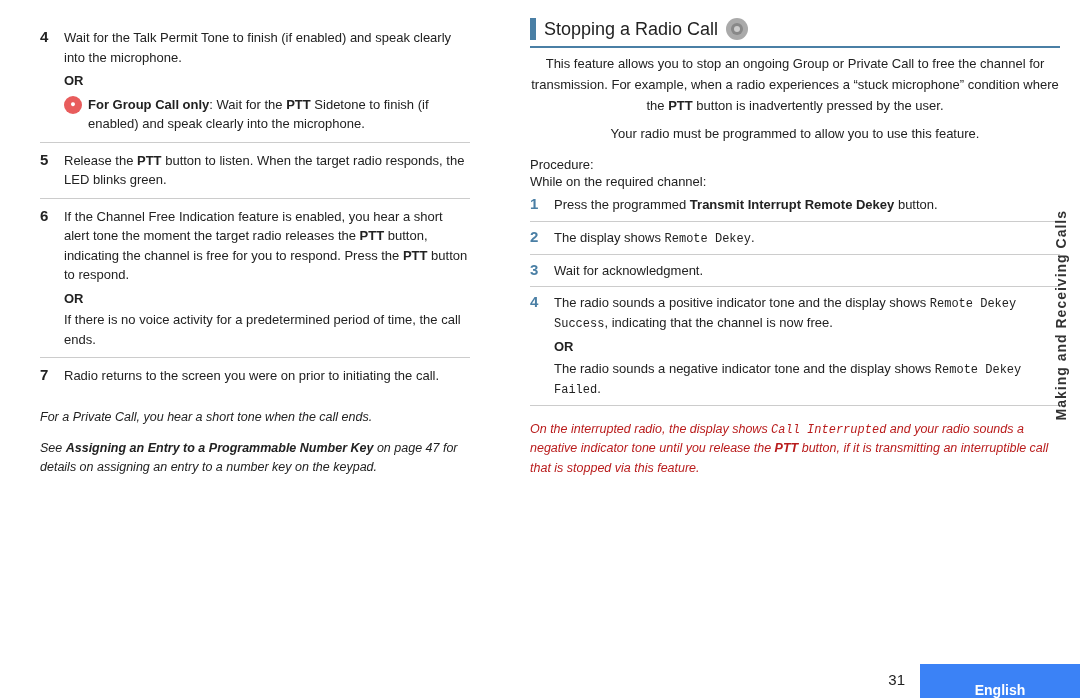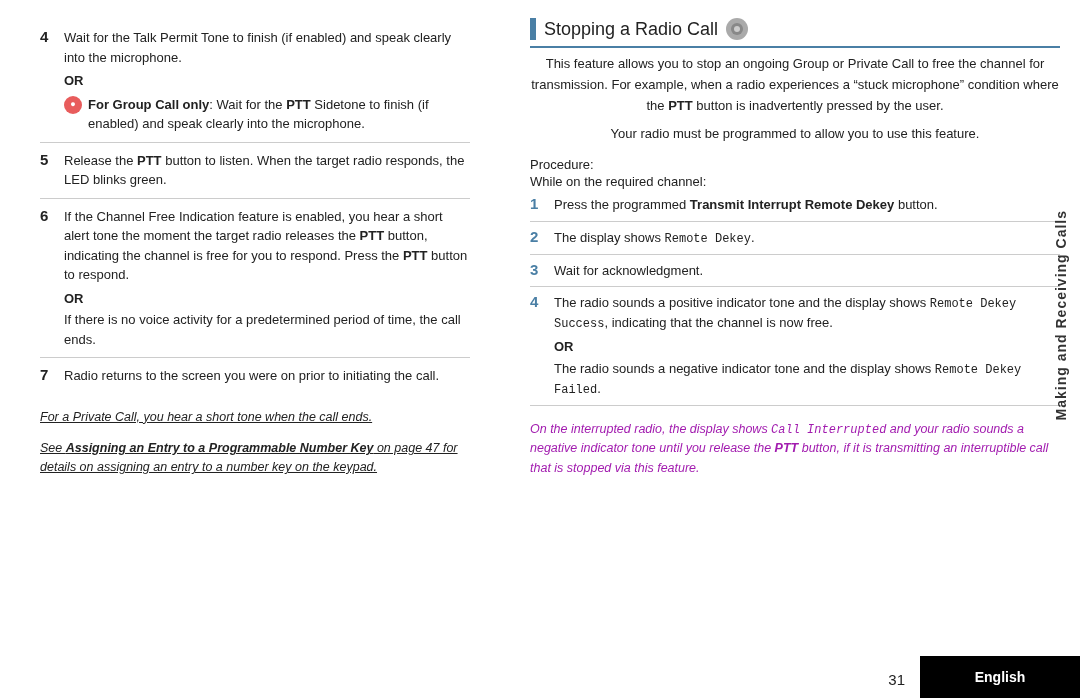"For a Private Call, you" .left-italic-note { text-decoration: underline -> none }
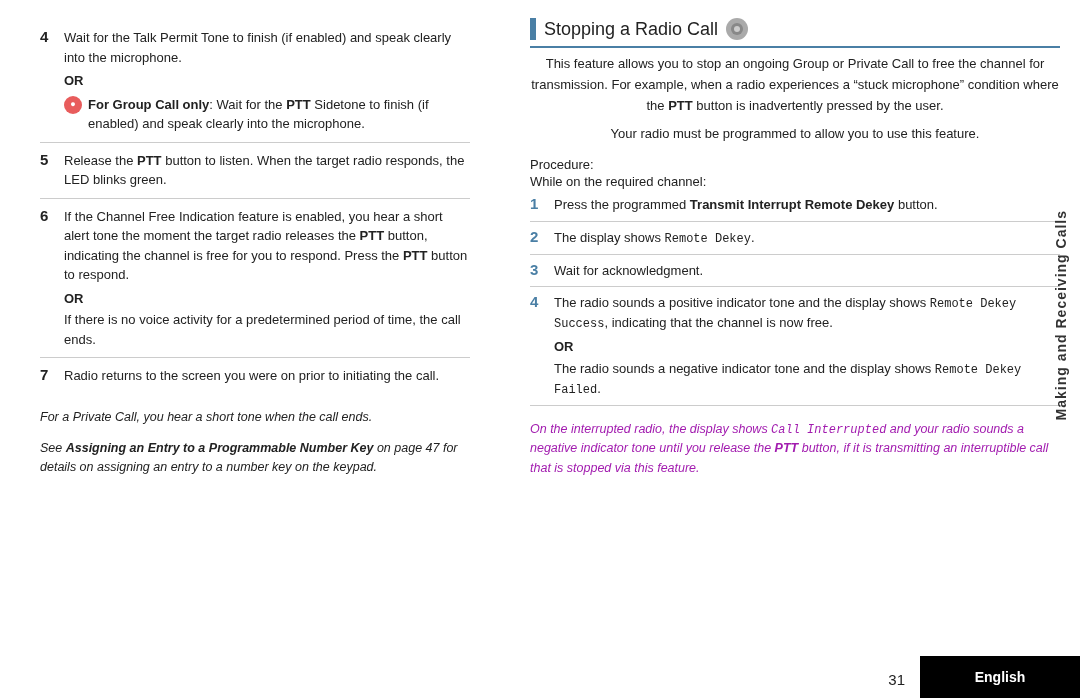"On the interrupted radio, the" .italic-note { color: #a21caf -> #b91c1c }
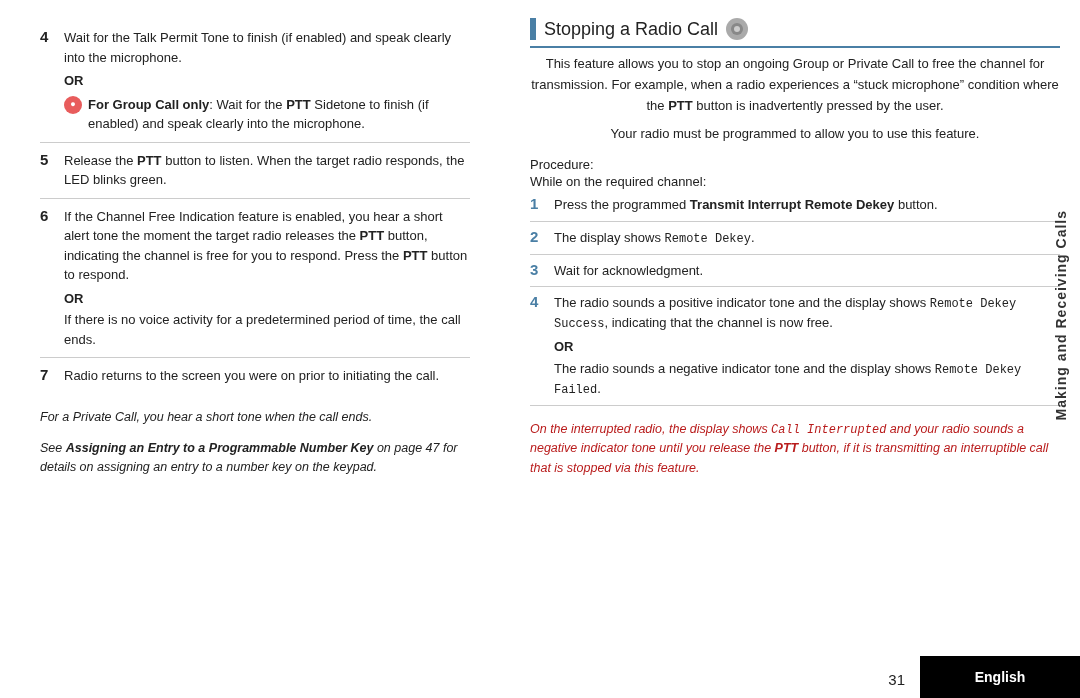"English" .lang-bar { align-items: center -> flex-end; background: #000000 -> #3b82f6; height: 42px -> 34px }
